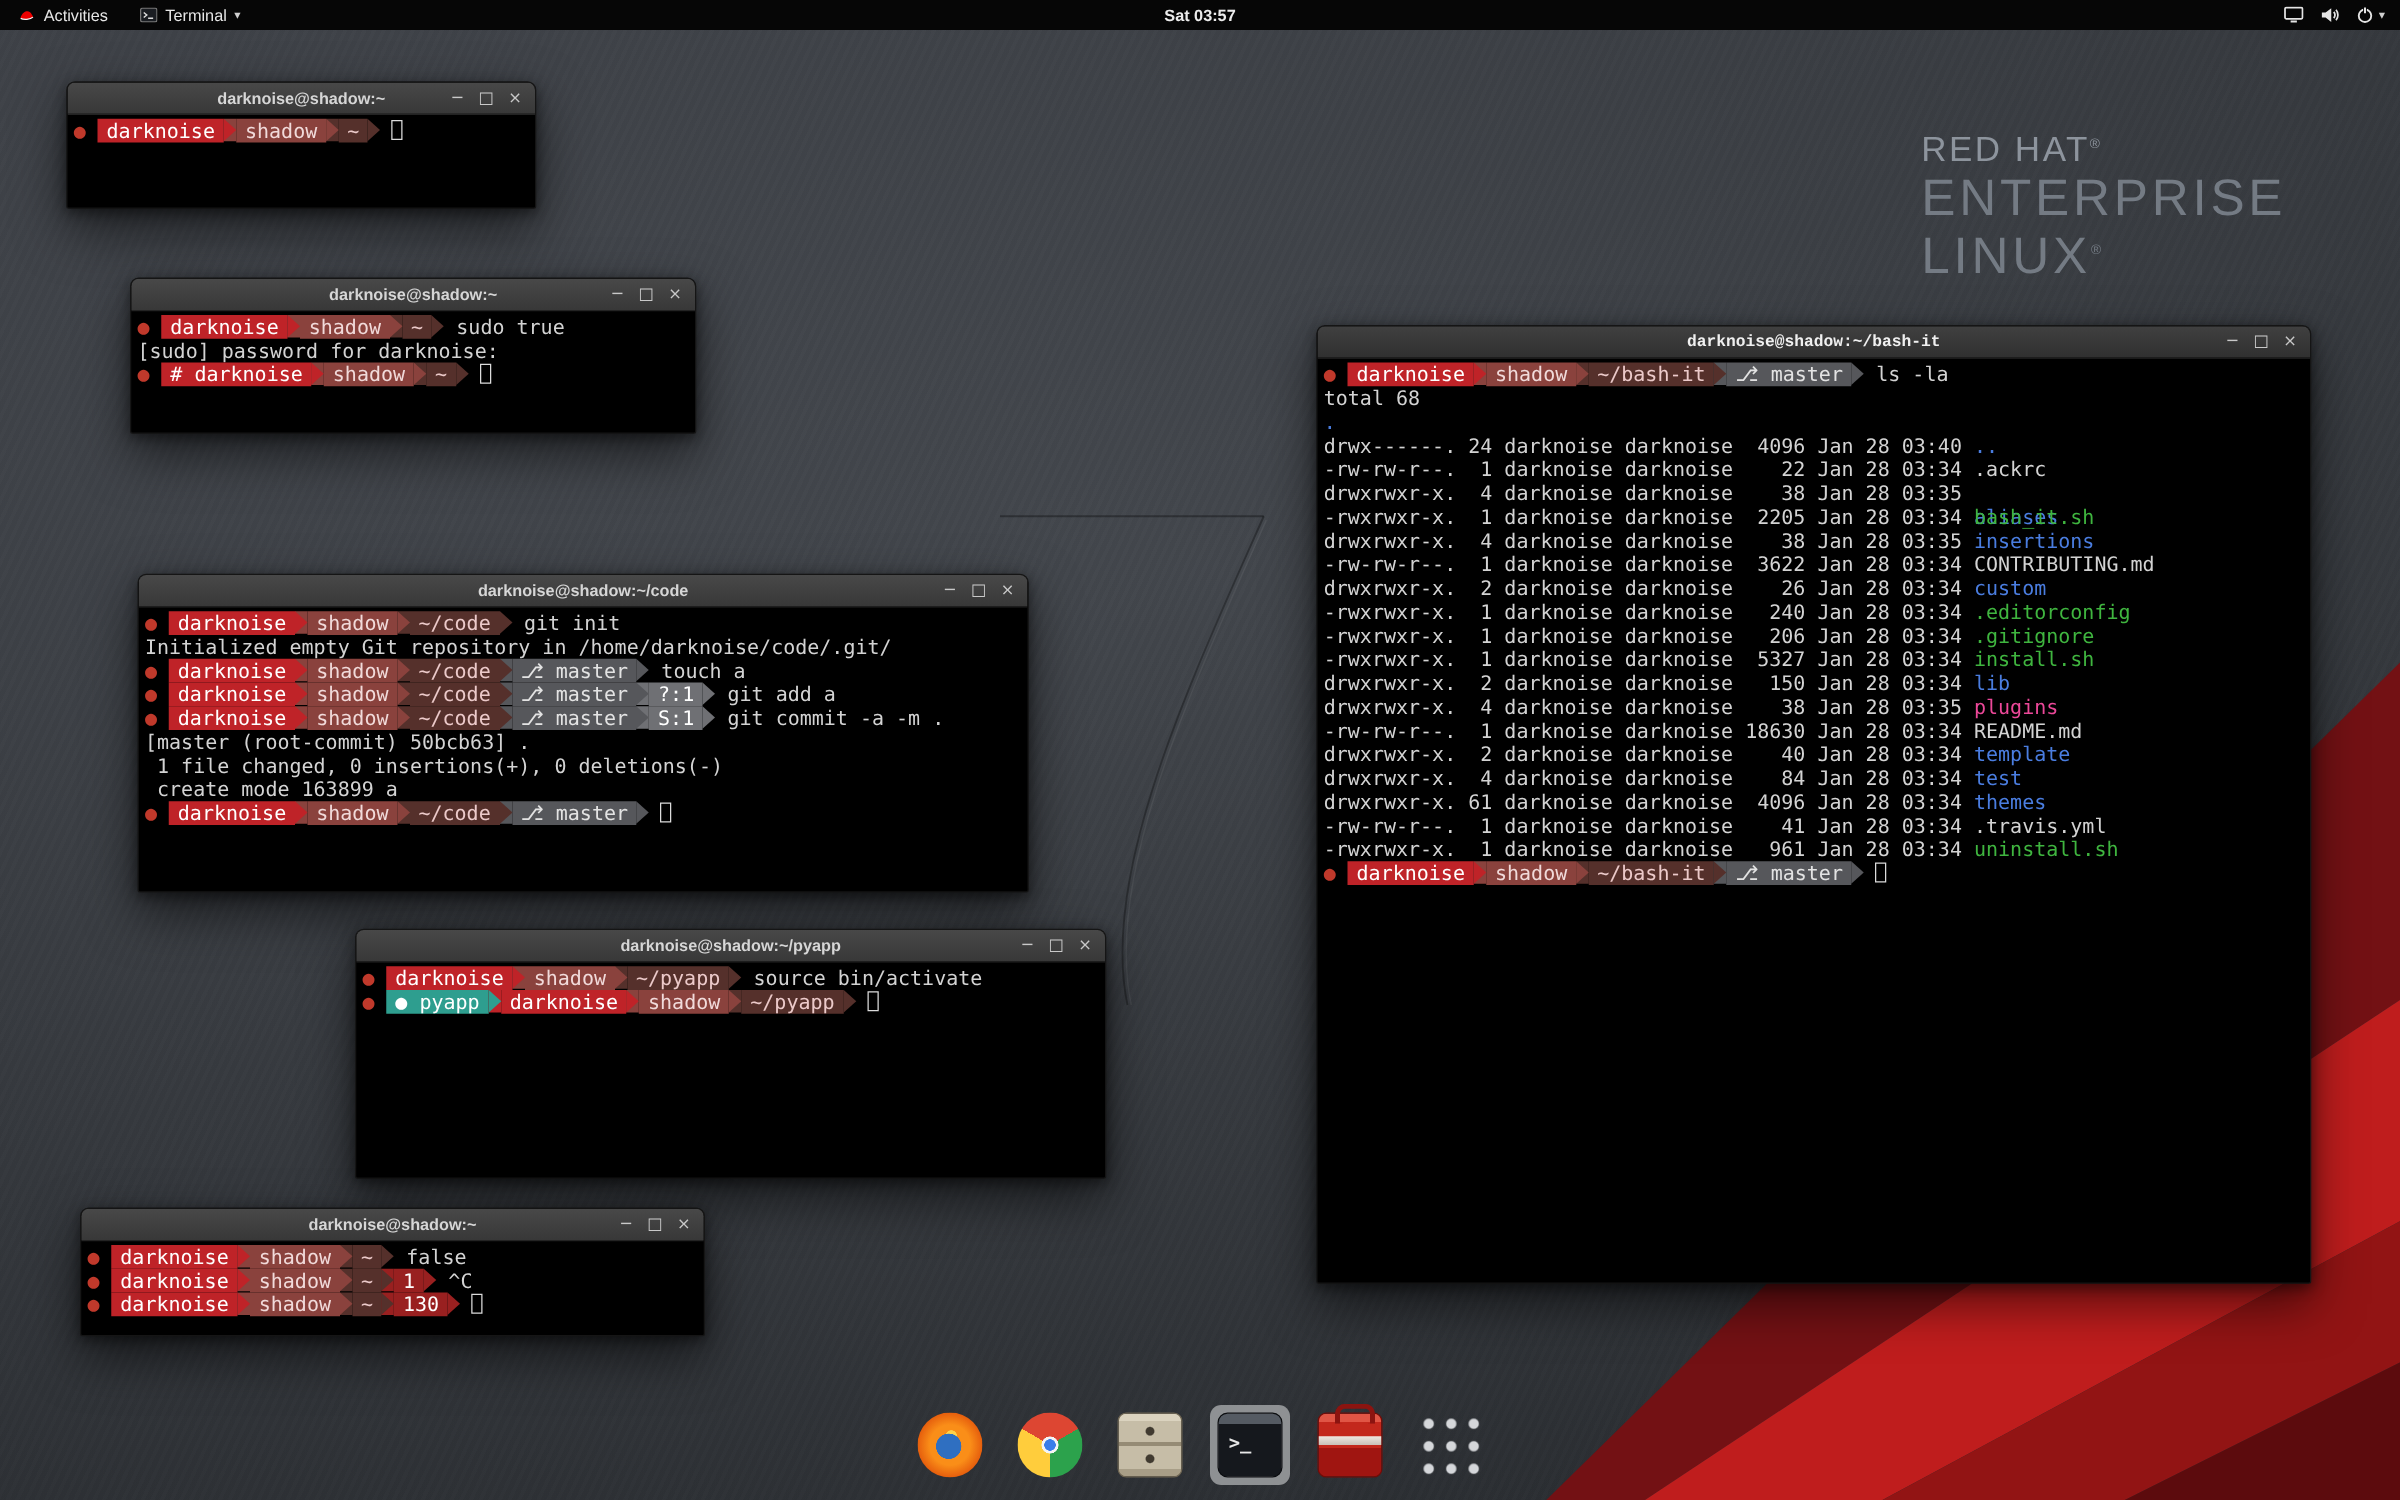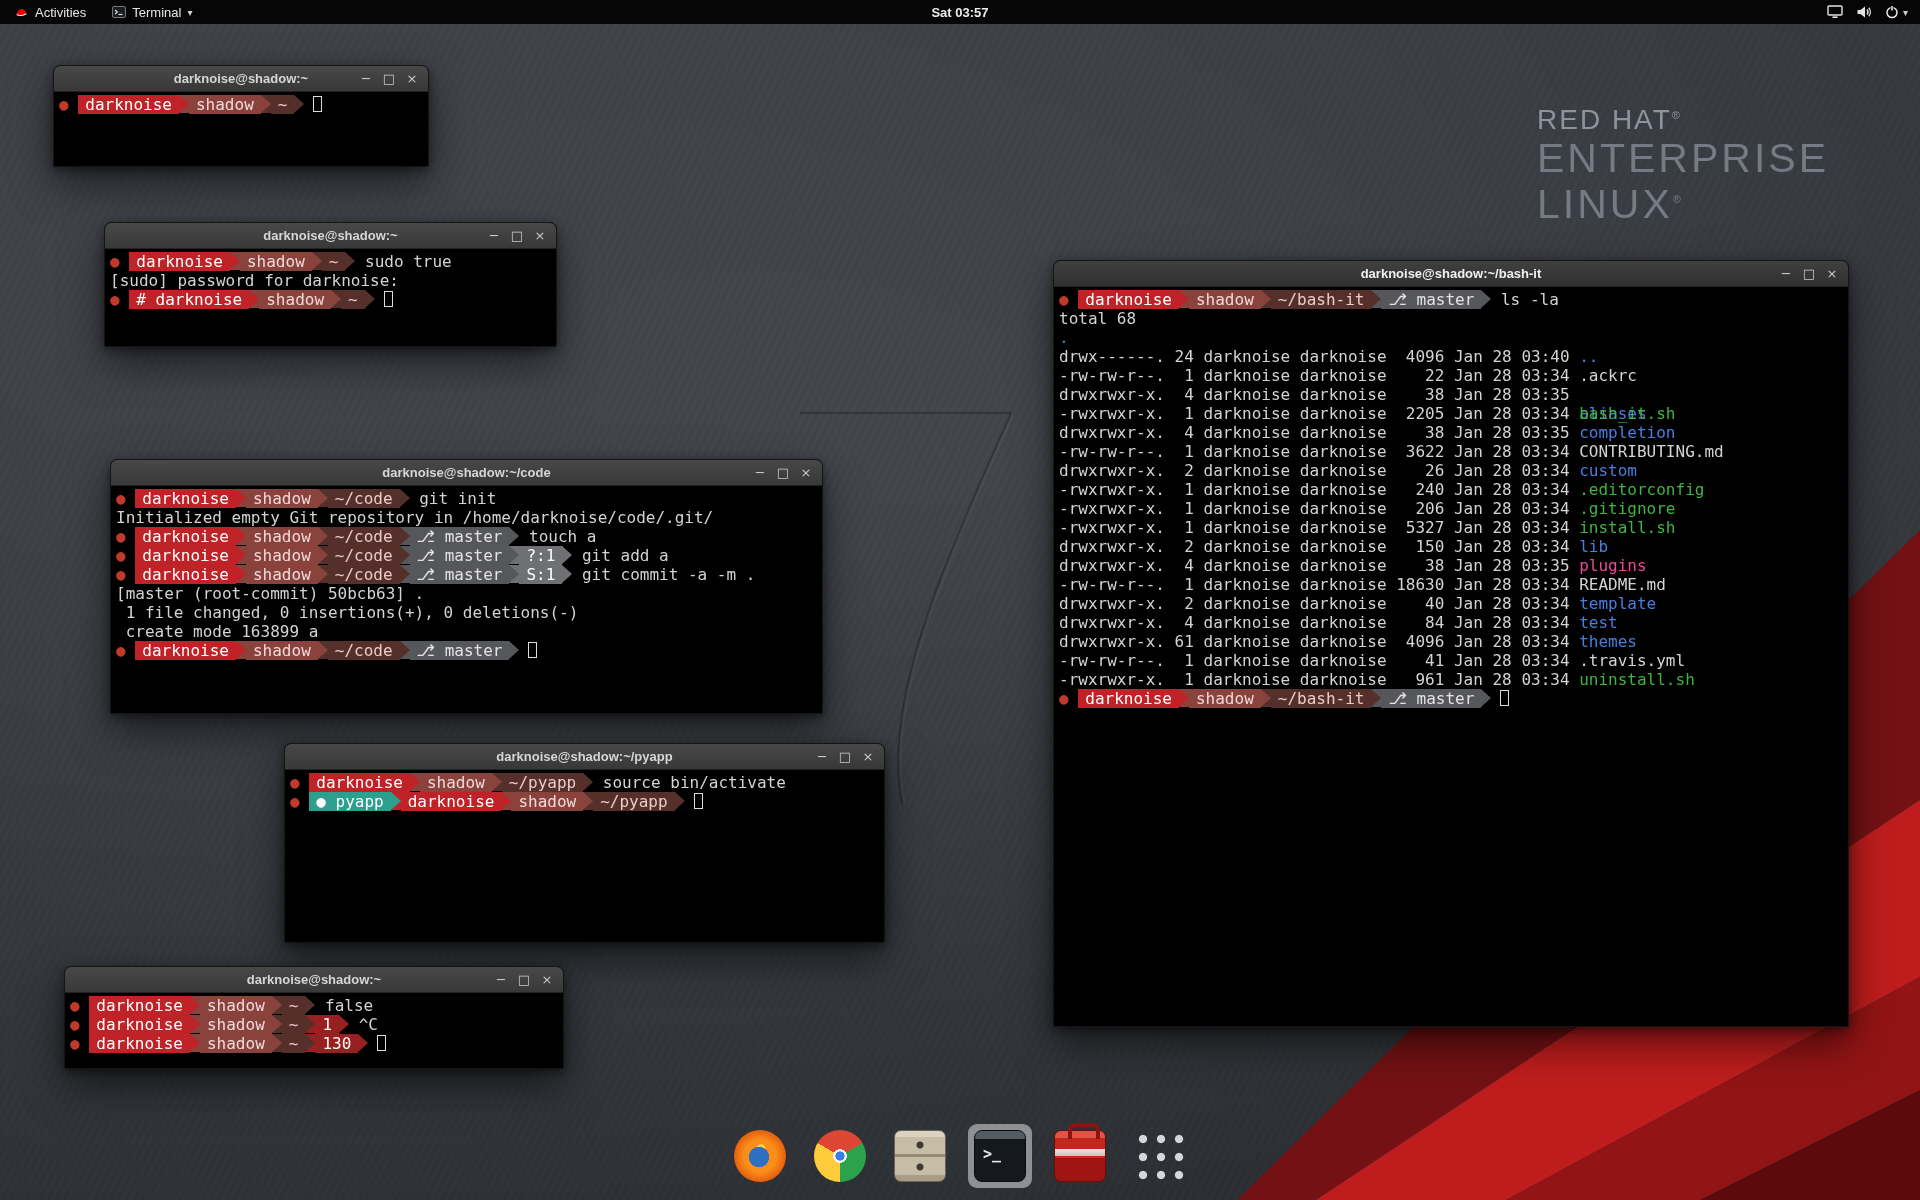"darknoise@shadow:~/bash-it" .focused .titlebar .title { font-family: none -> Liberation Mono, monospace }
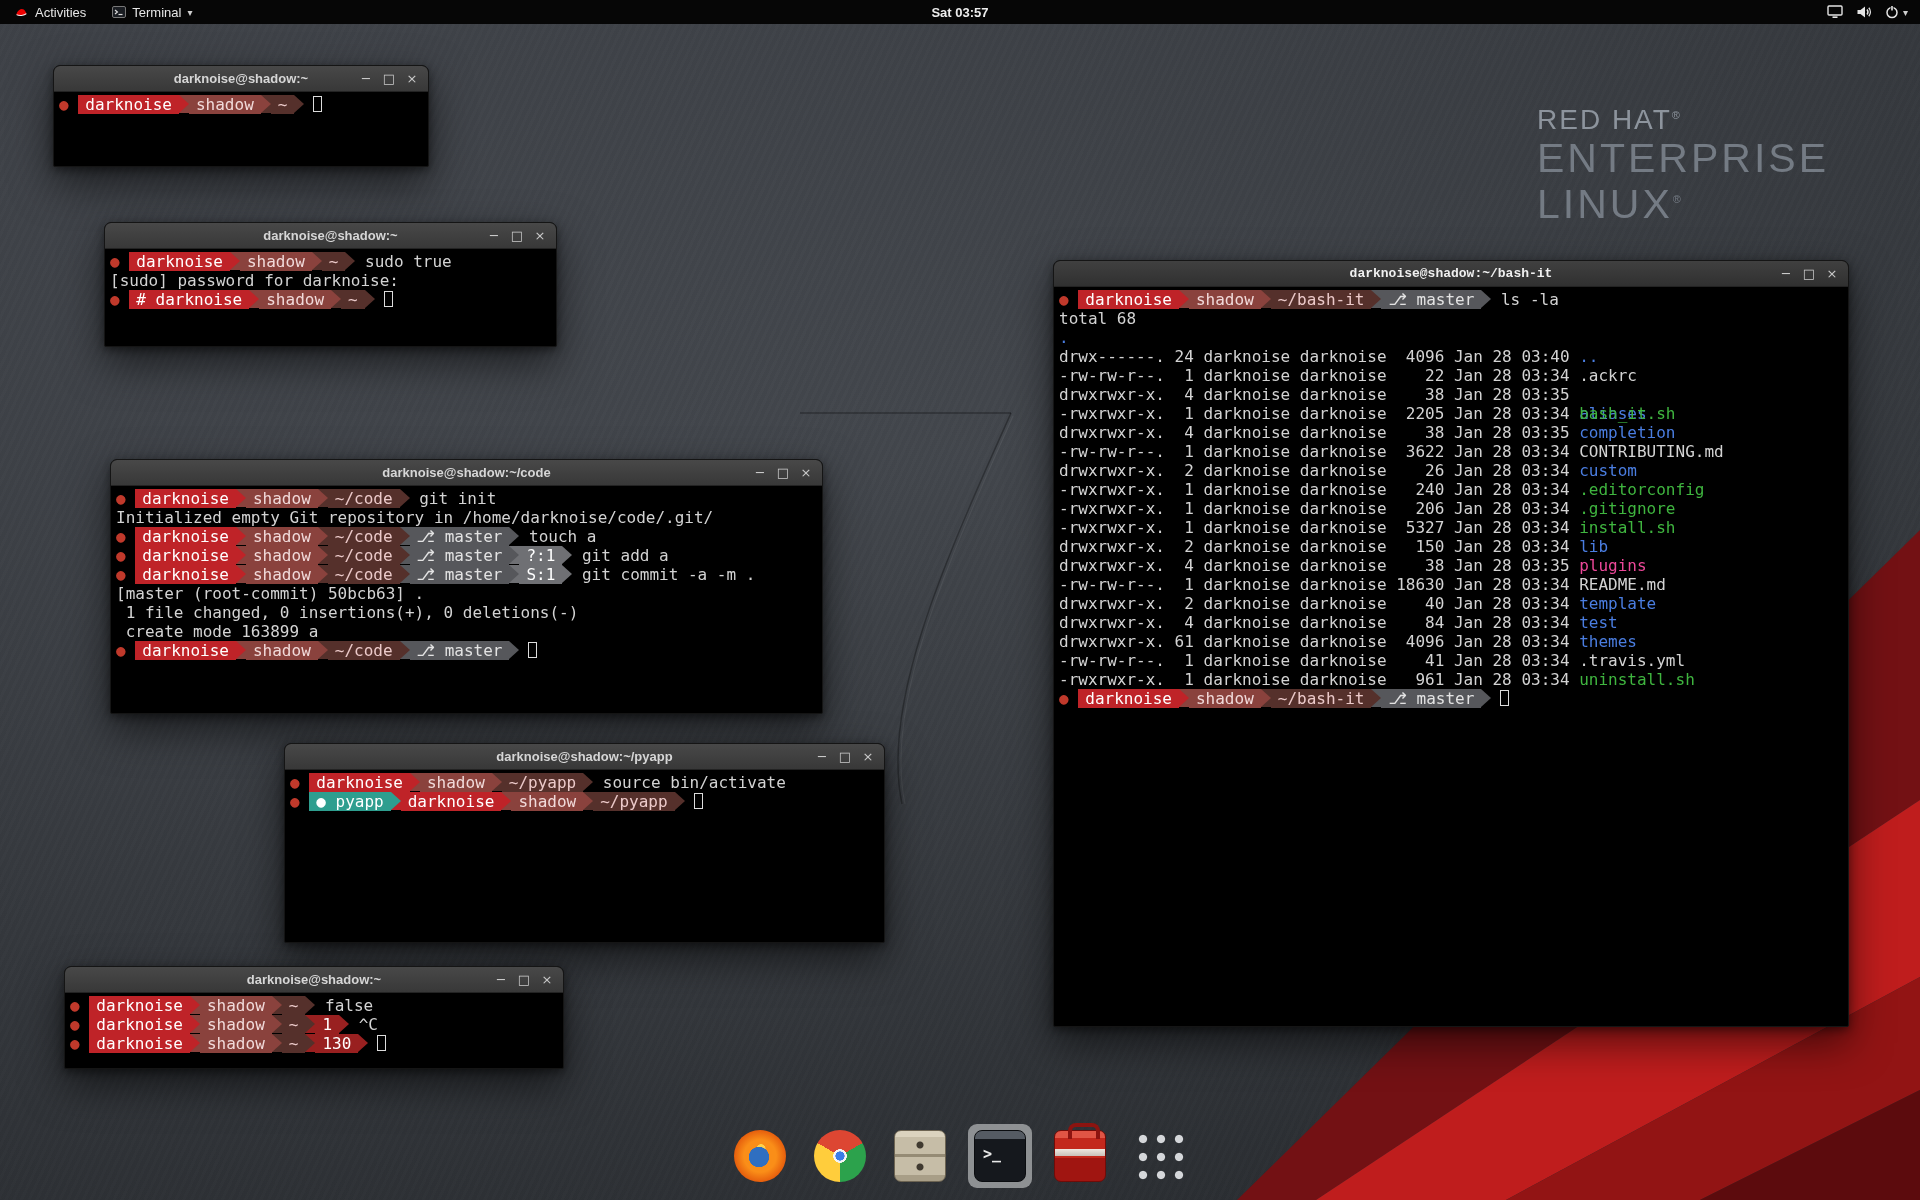"completion" span.ptext { text: completion -> insertions }
